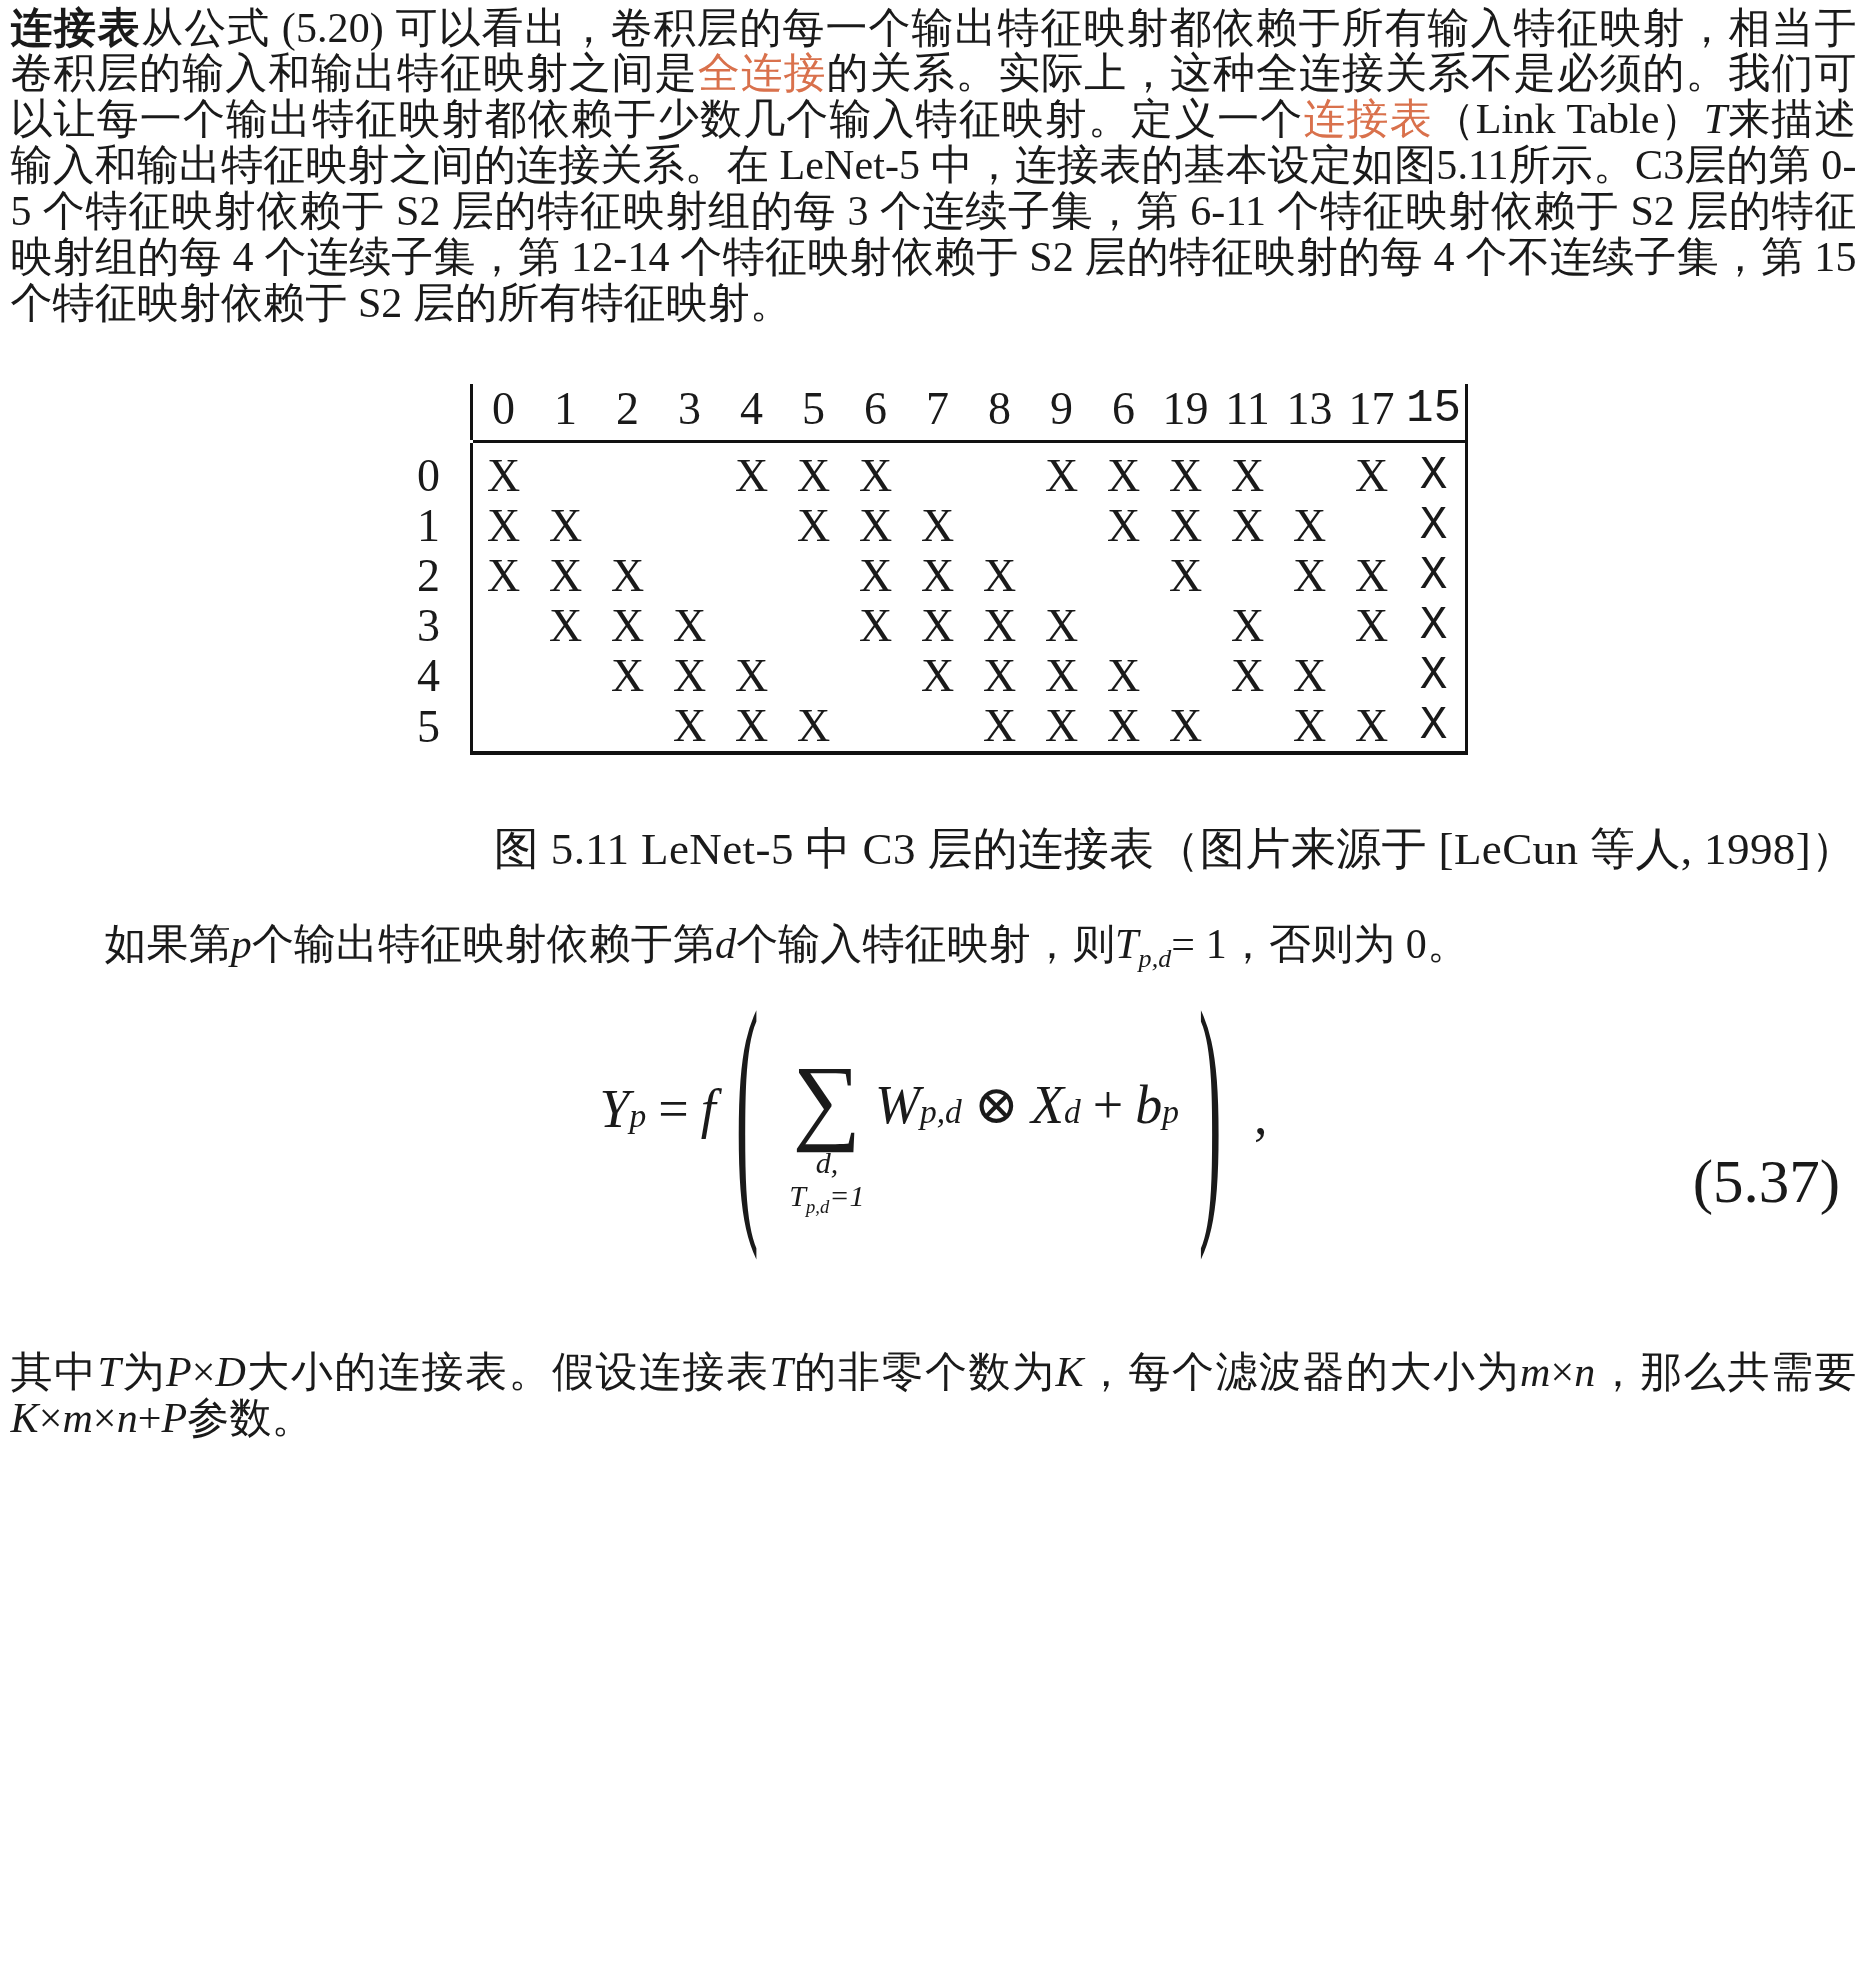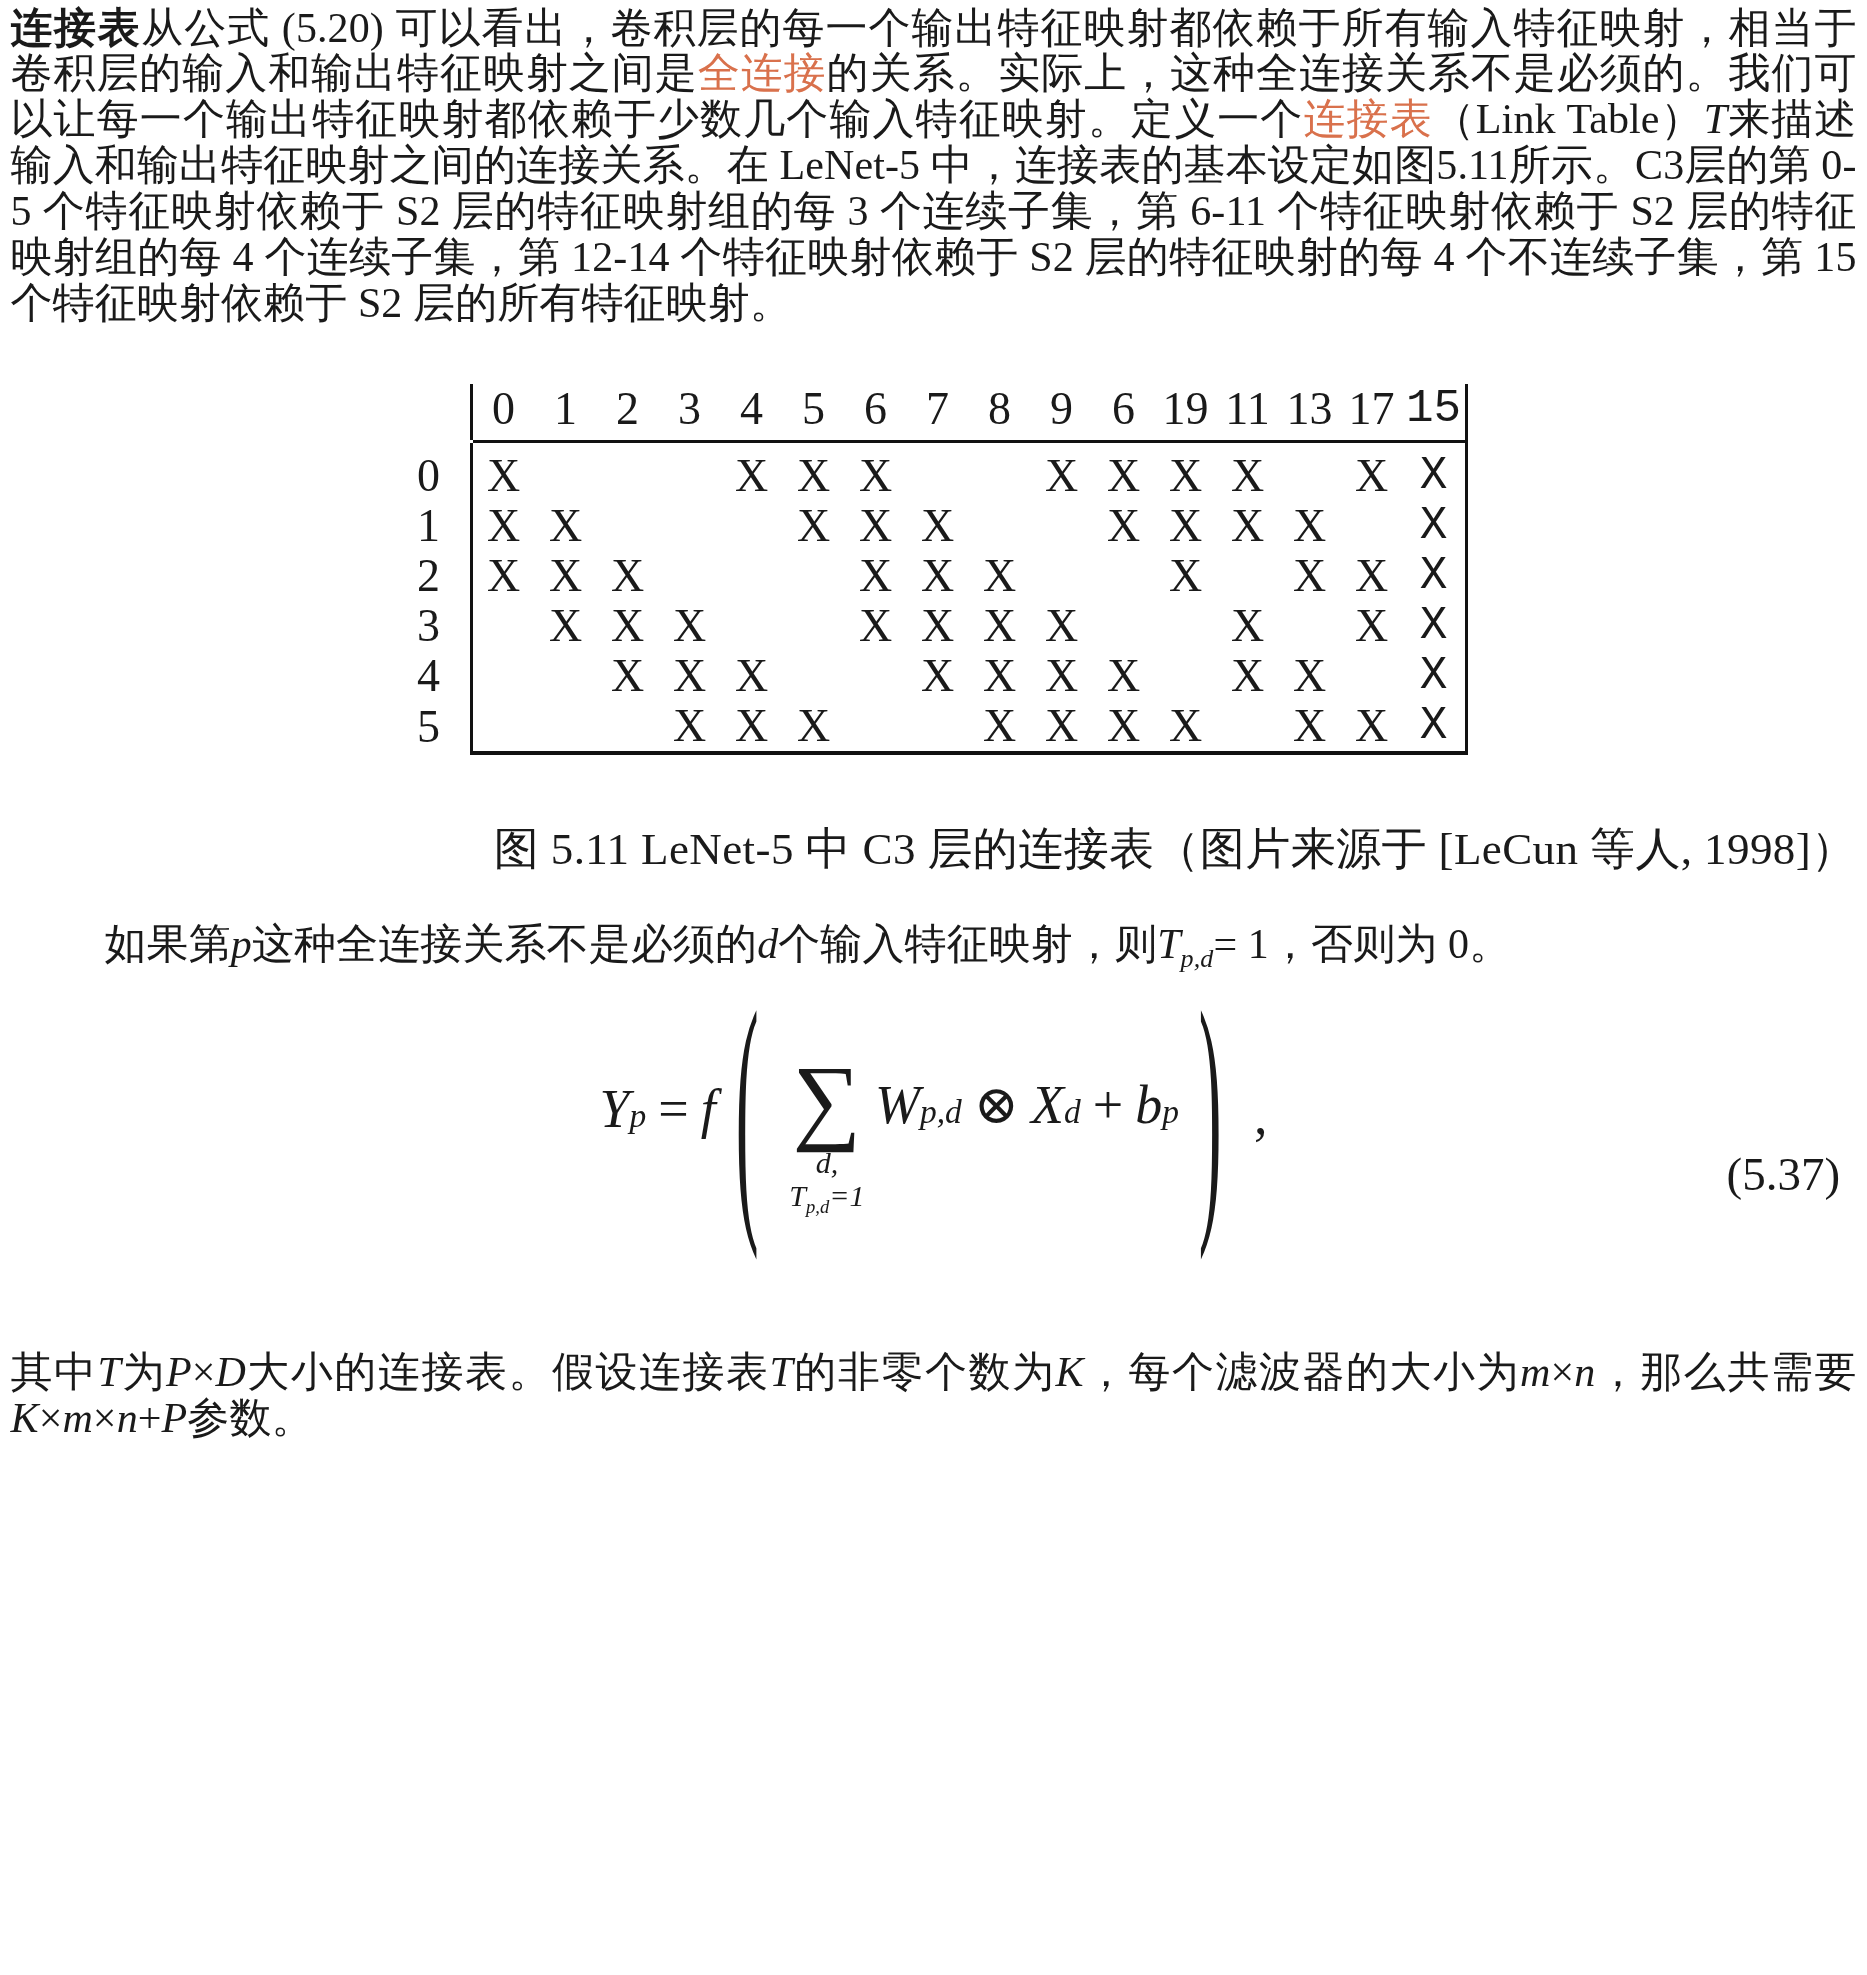"这种全连接关系不是必须的" span { text: 这种全连接关系不是必须的 -> 个输出特征映射依赖于第 }
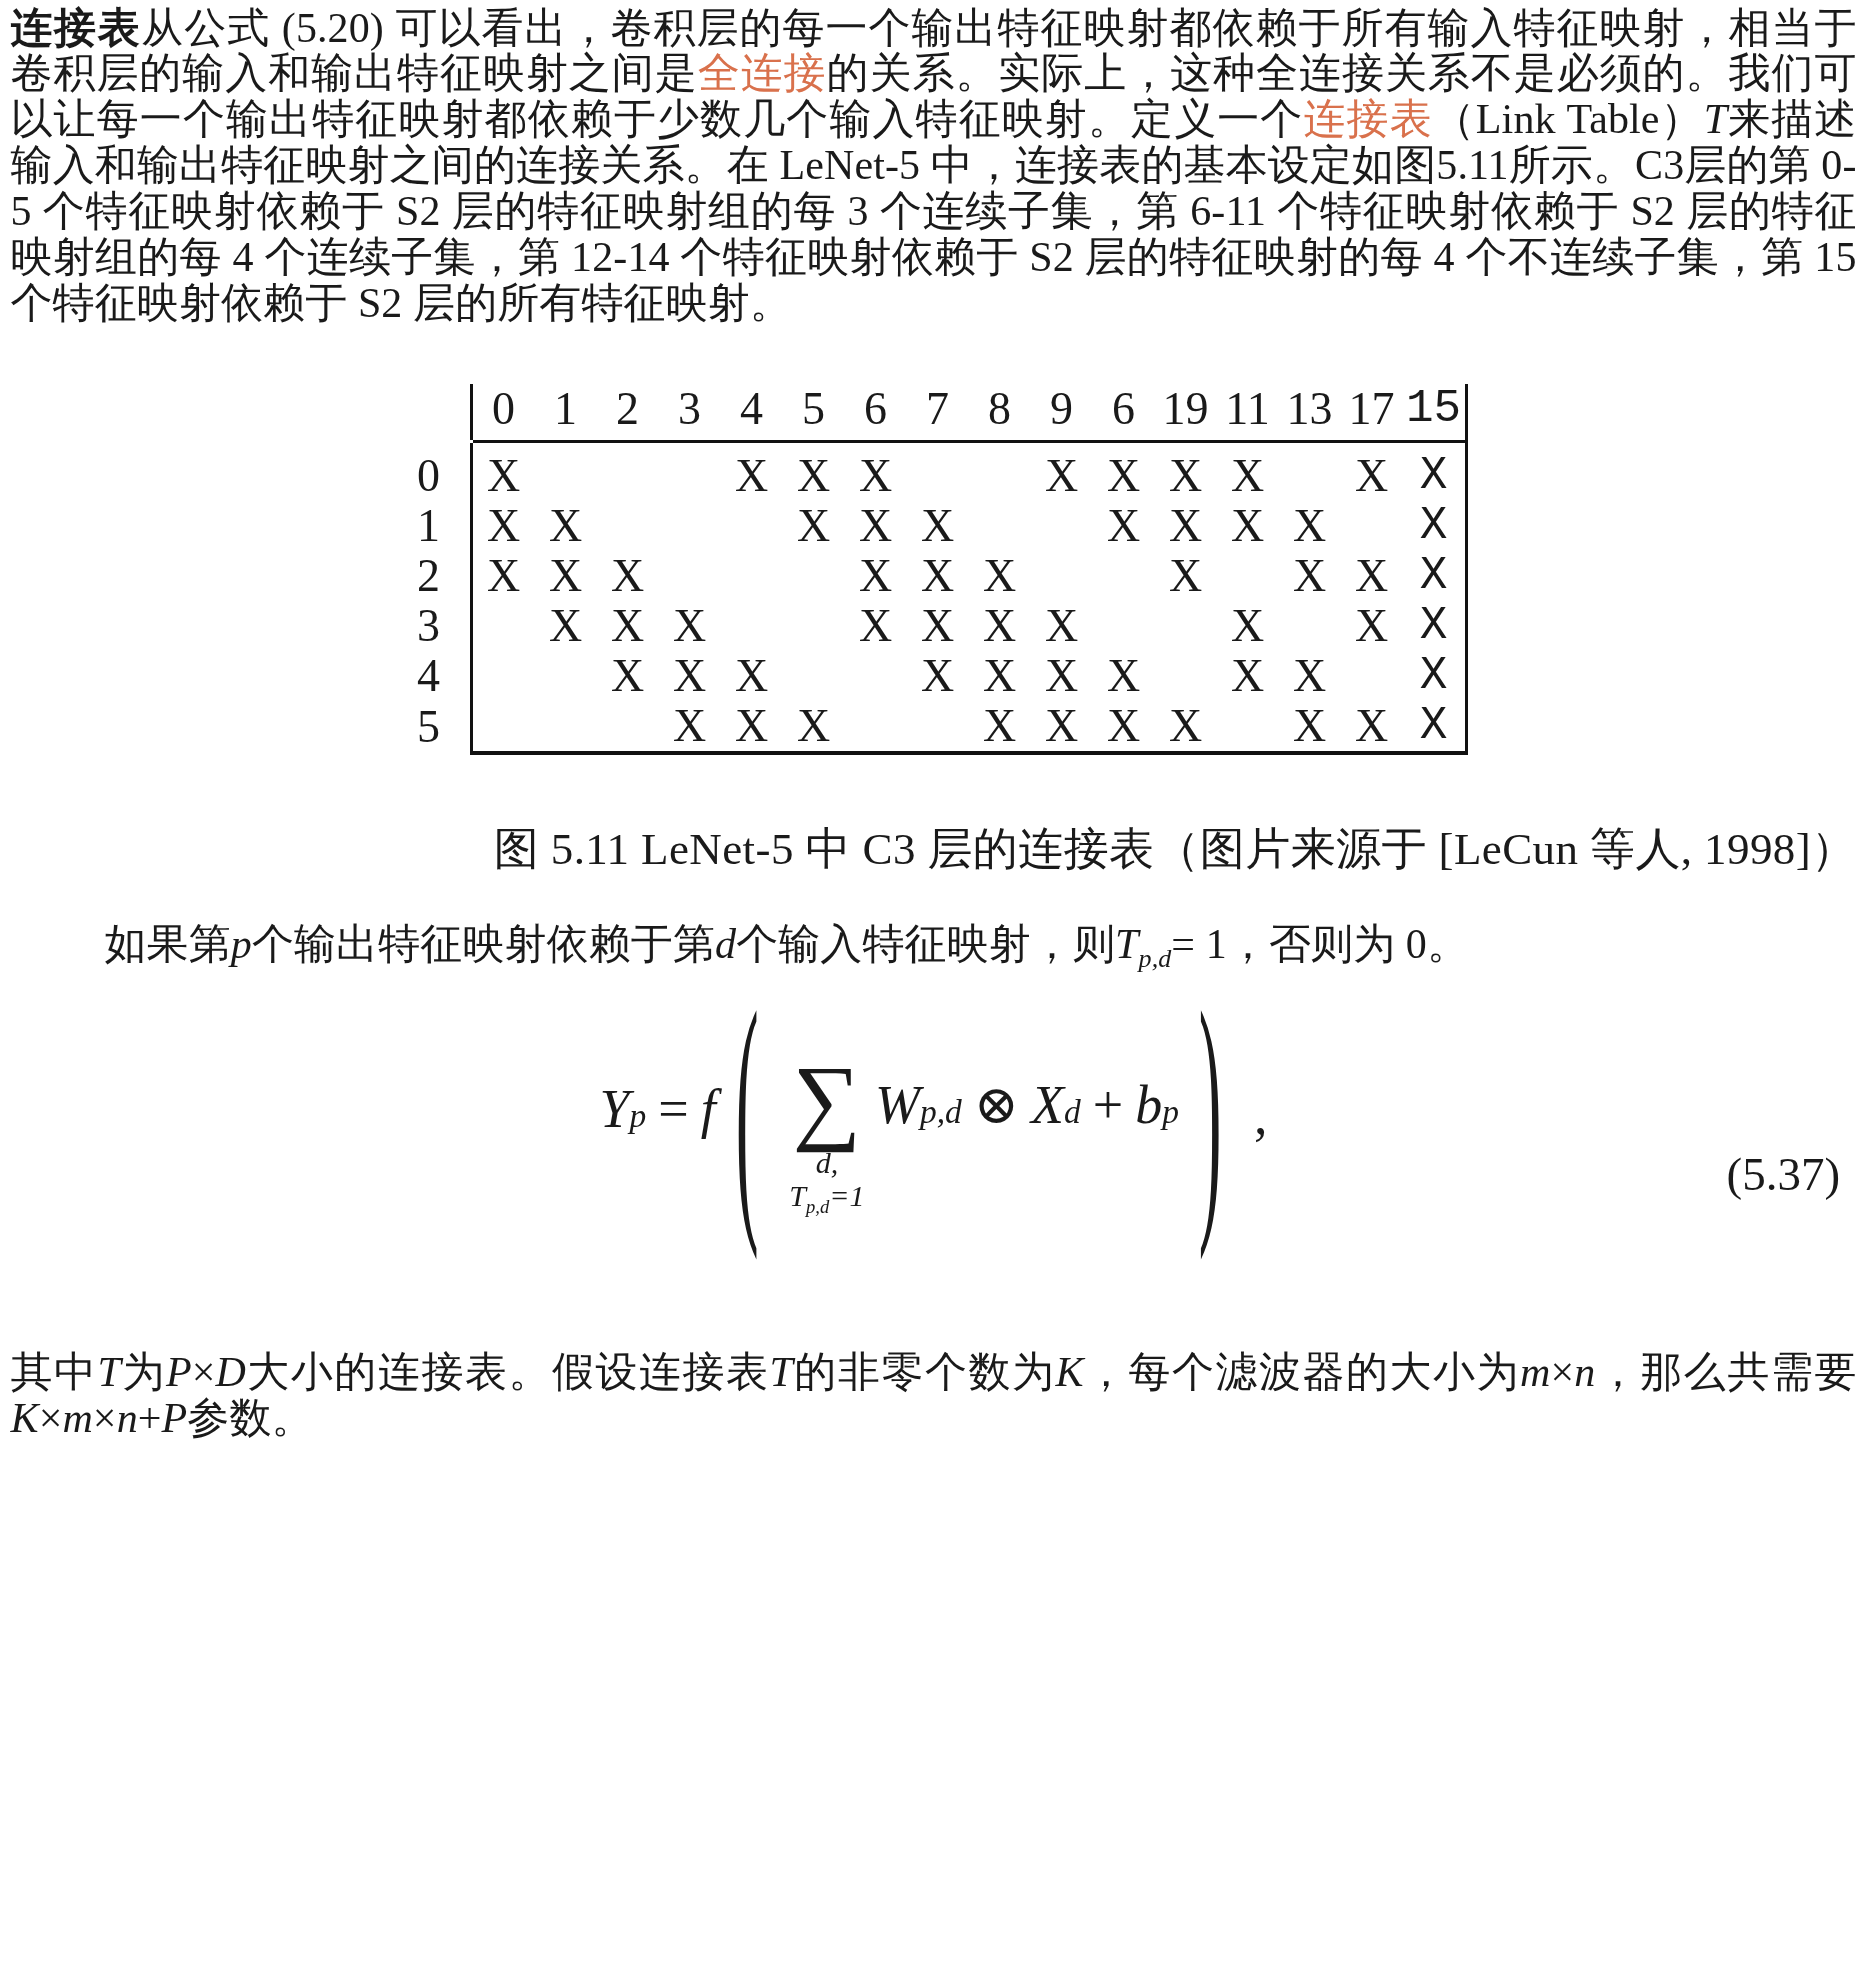"(5.37)" .eqnum { font-size: 47px -> 61px }
